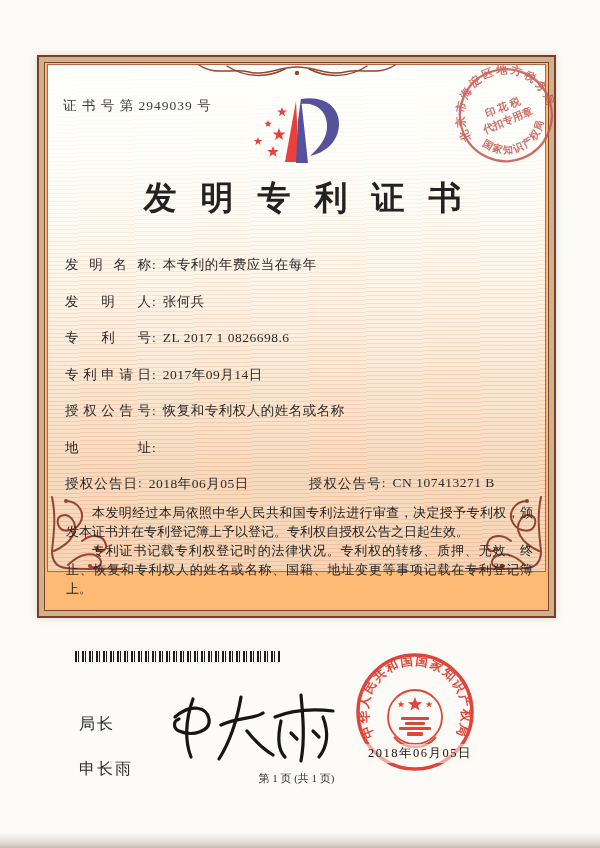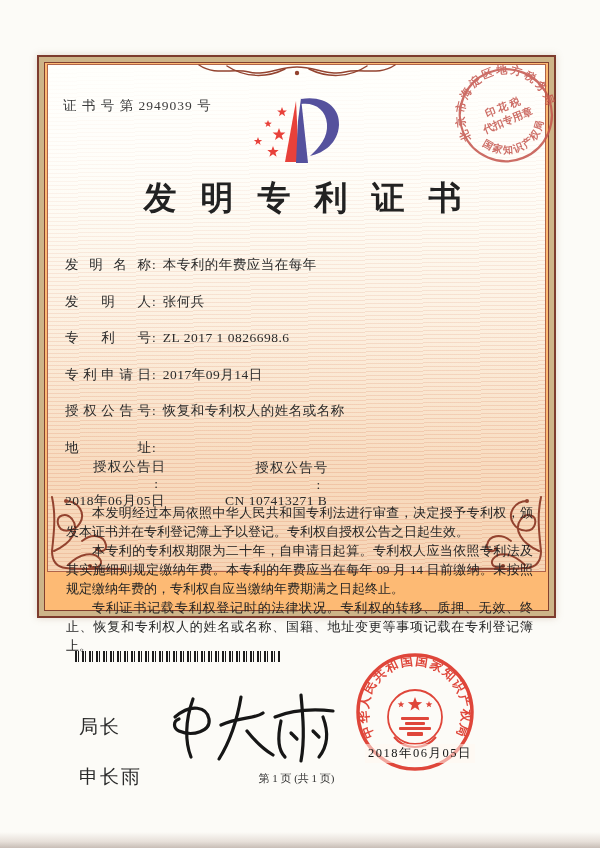"授权公告日" .gpair { align-items: flex-end -> flex-start; flex-direction: column -> none }
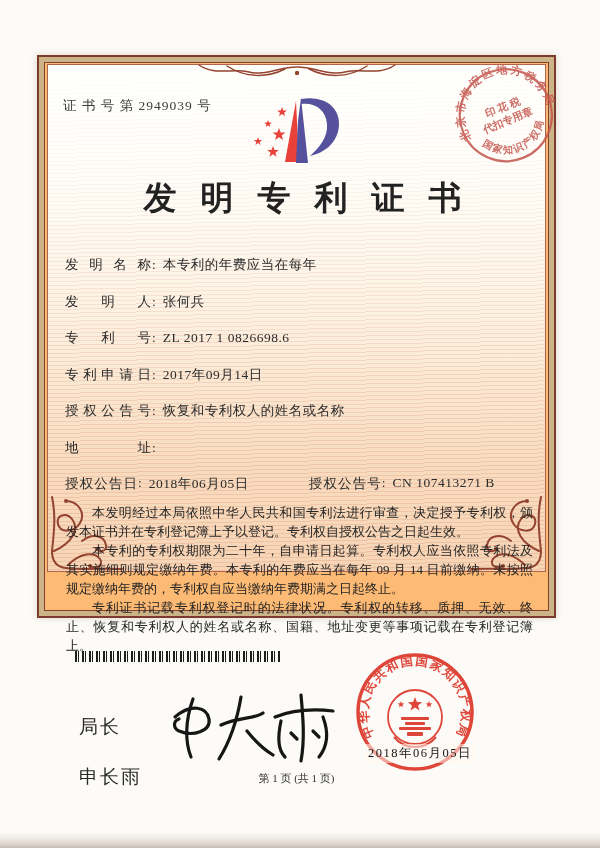"本专利的专利权期限为二十年，自申请日起算。专利权人应当依照专利法及其实施细则规定" p { html: <p>本专利的专利权期限为二十年，自申请日起算。专利权人应当依照专利法及其实施细则规定缴纳年费。本专利的年费应当在每年 09 月 14 日前缴纳。未按照规定缴纳年费的，专利权自应当缴纳年费期满之日起终止。</p> -> none }
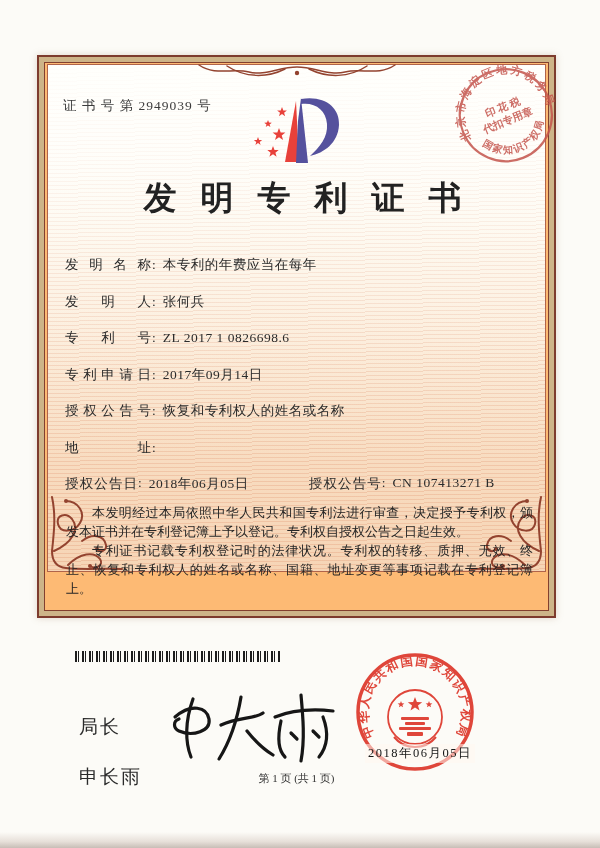"局长" .signer { font-size: 19px -> 16px }
